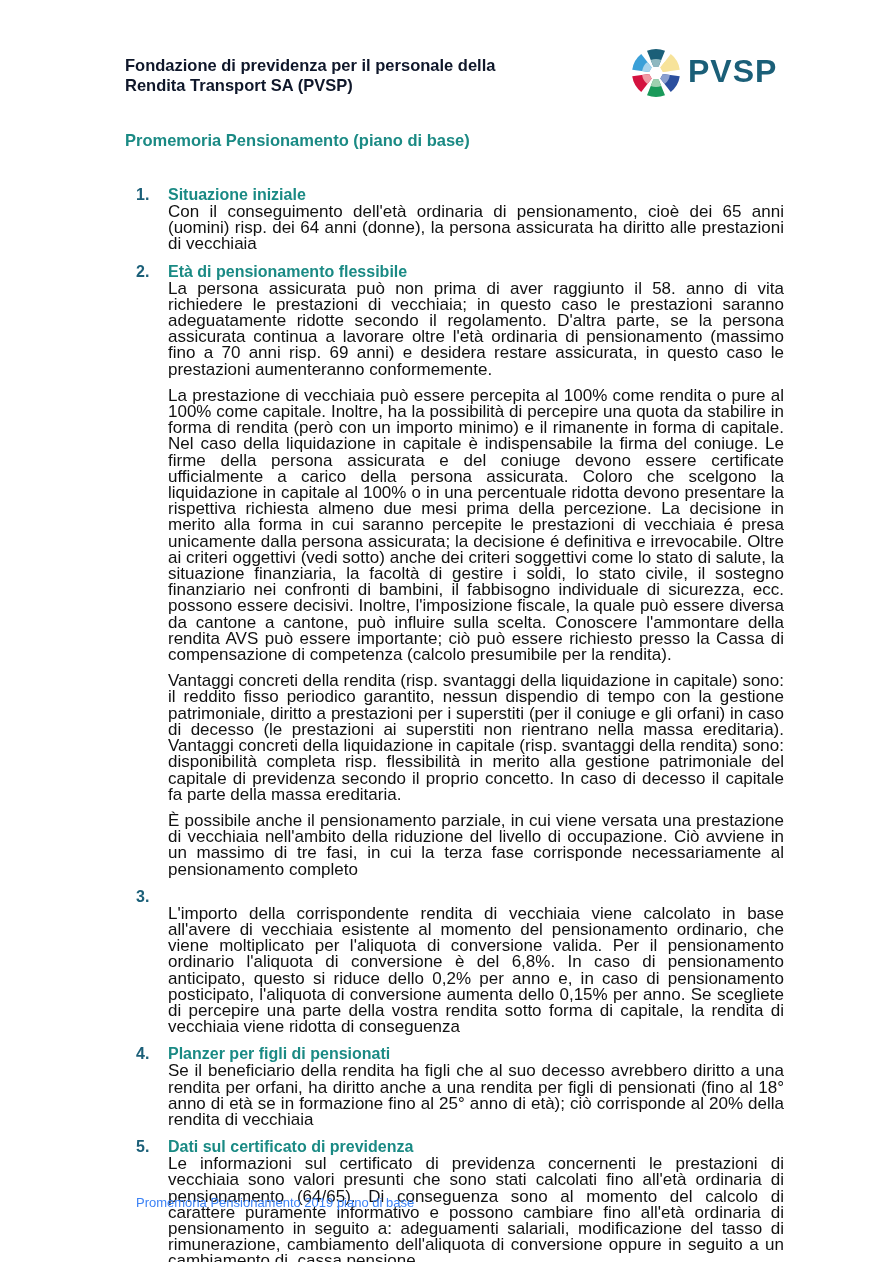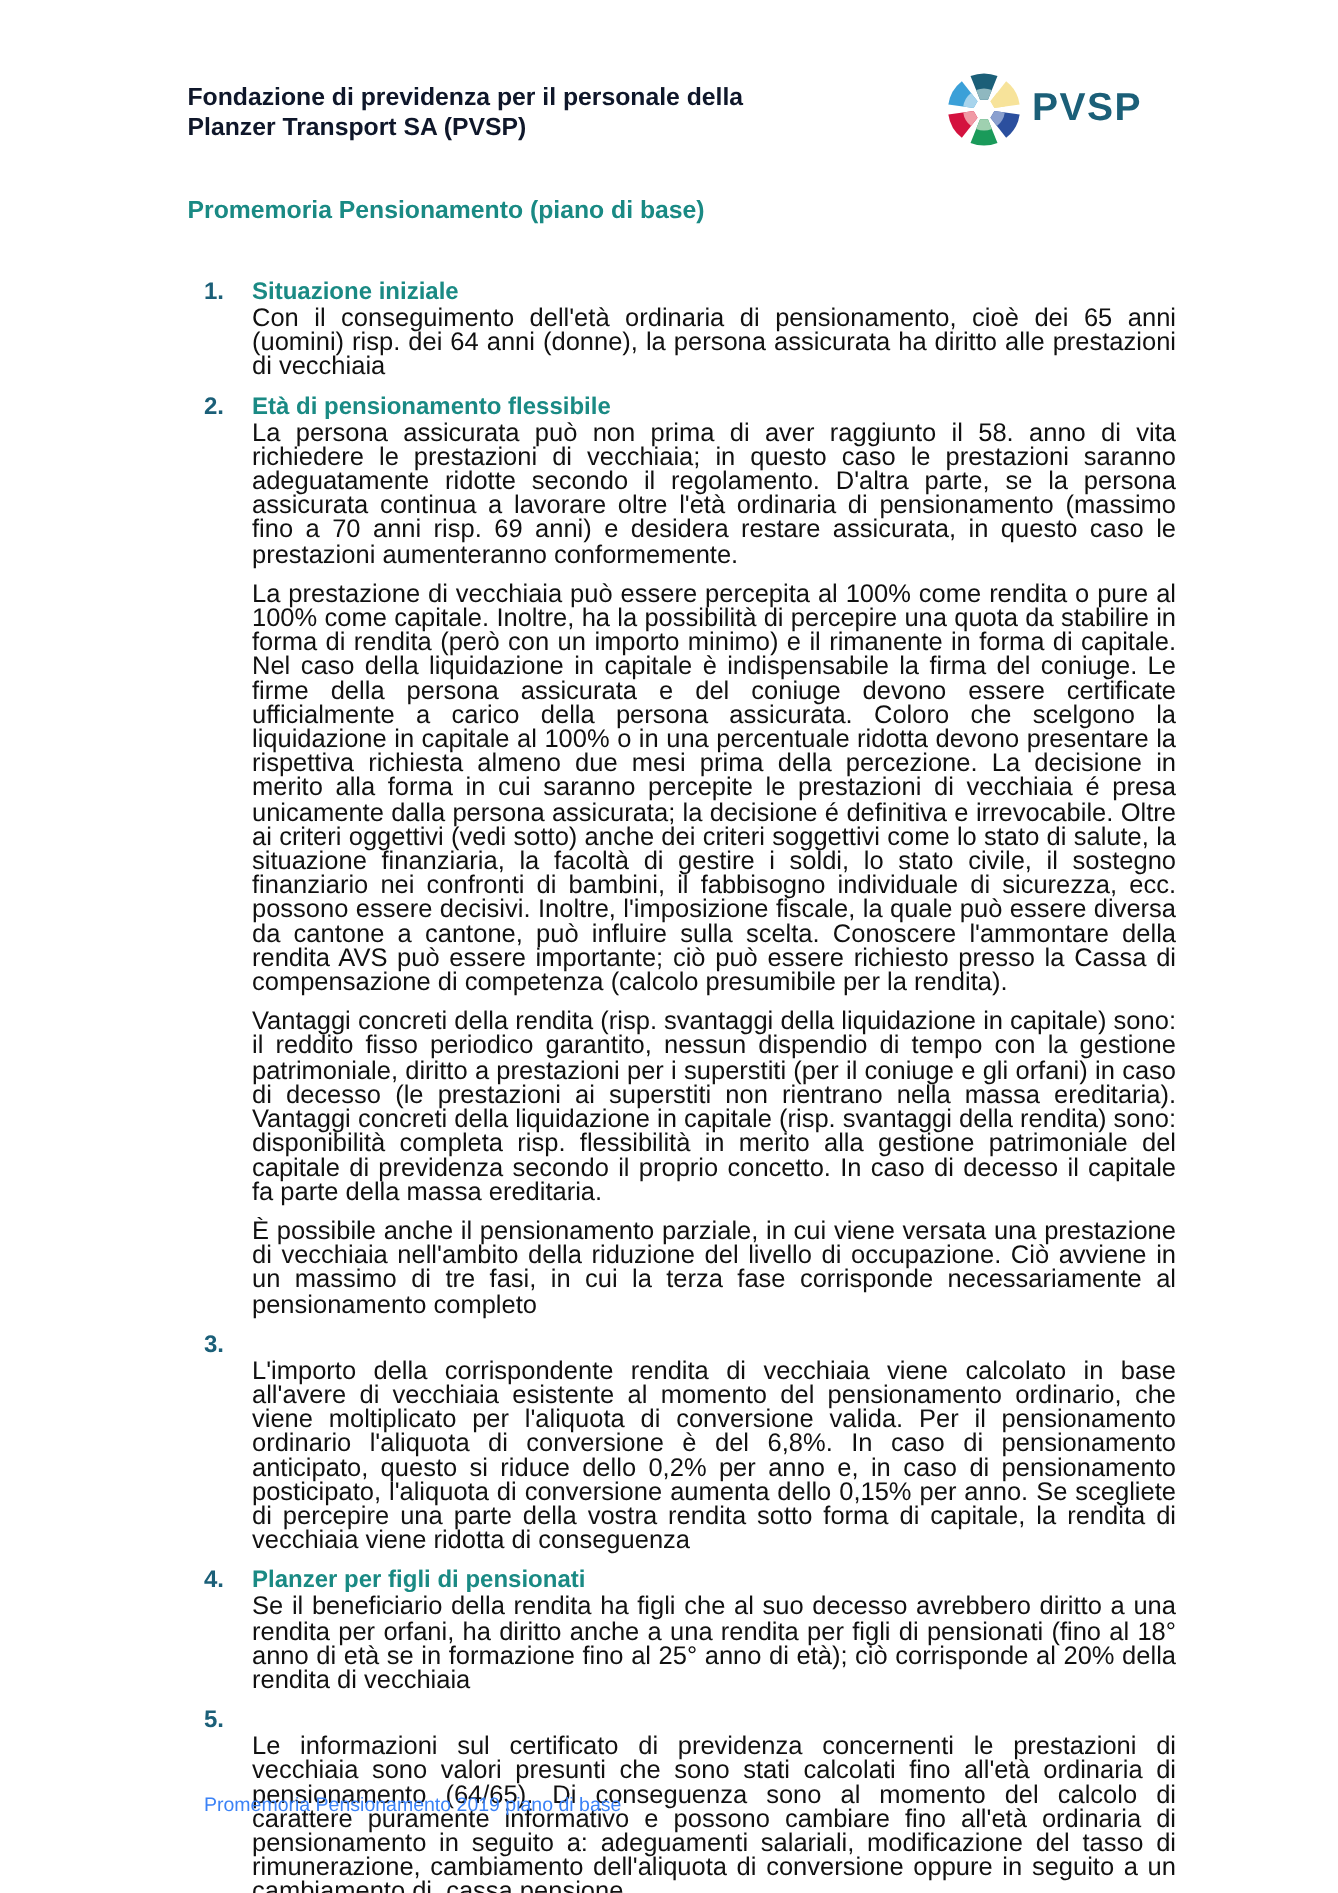"Planzer Transport SA (PVSP)" div { text: Planzer -> Rendita }
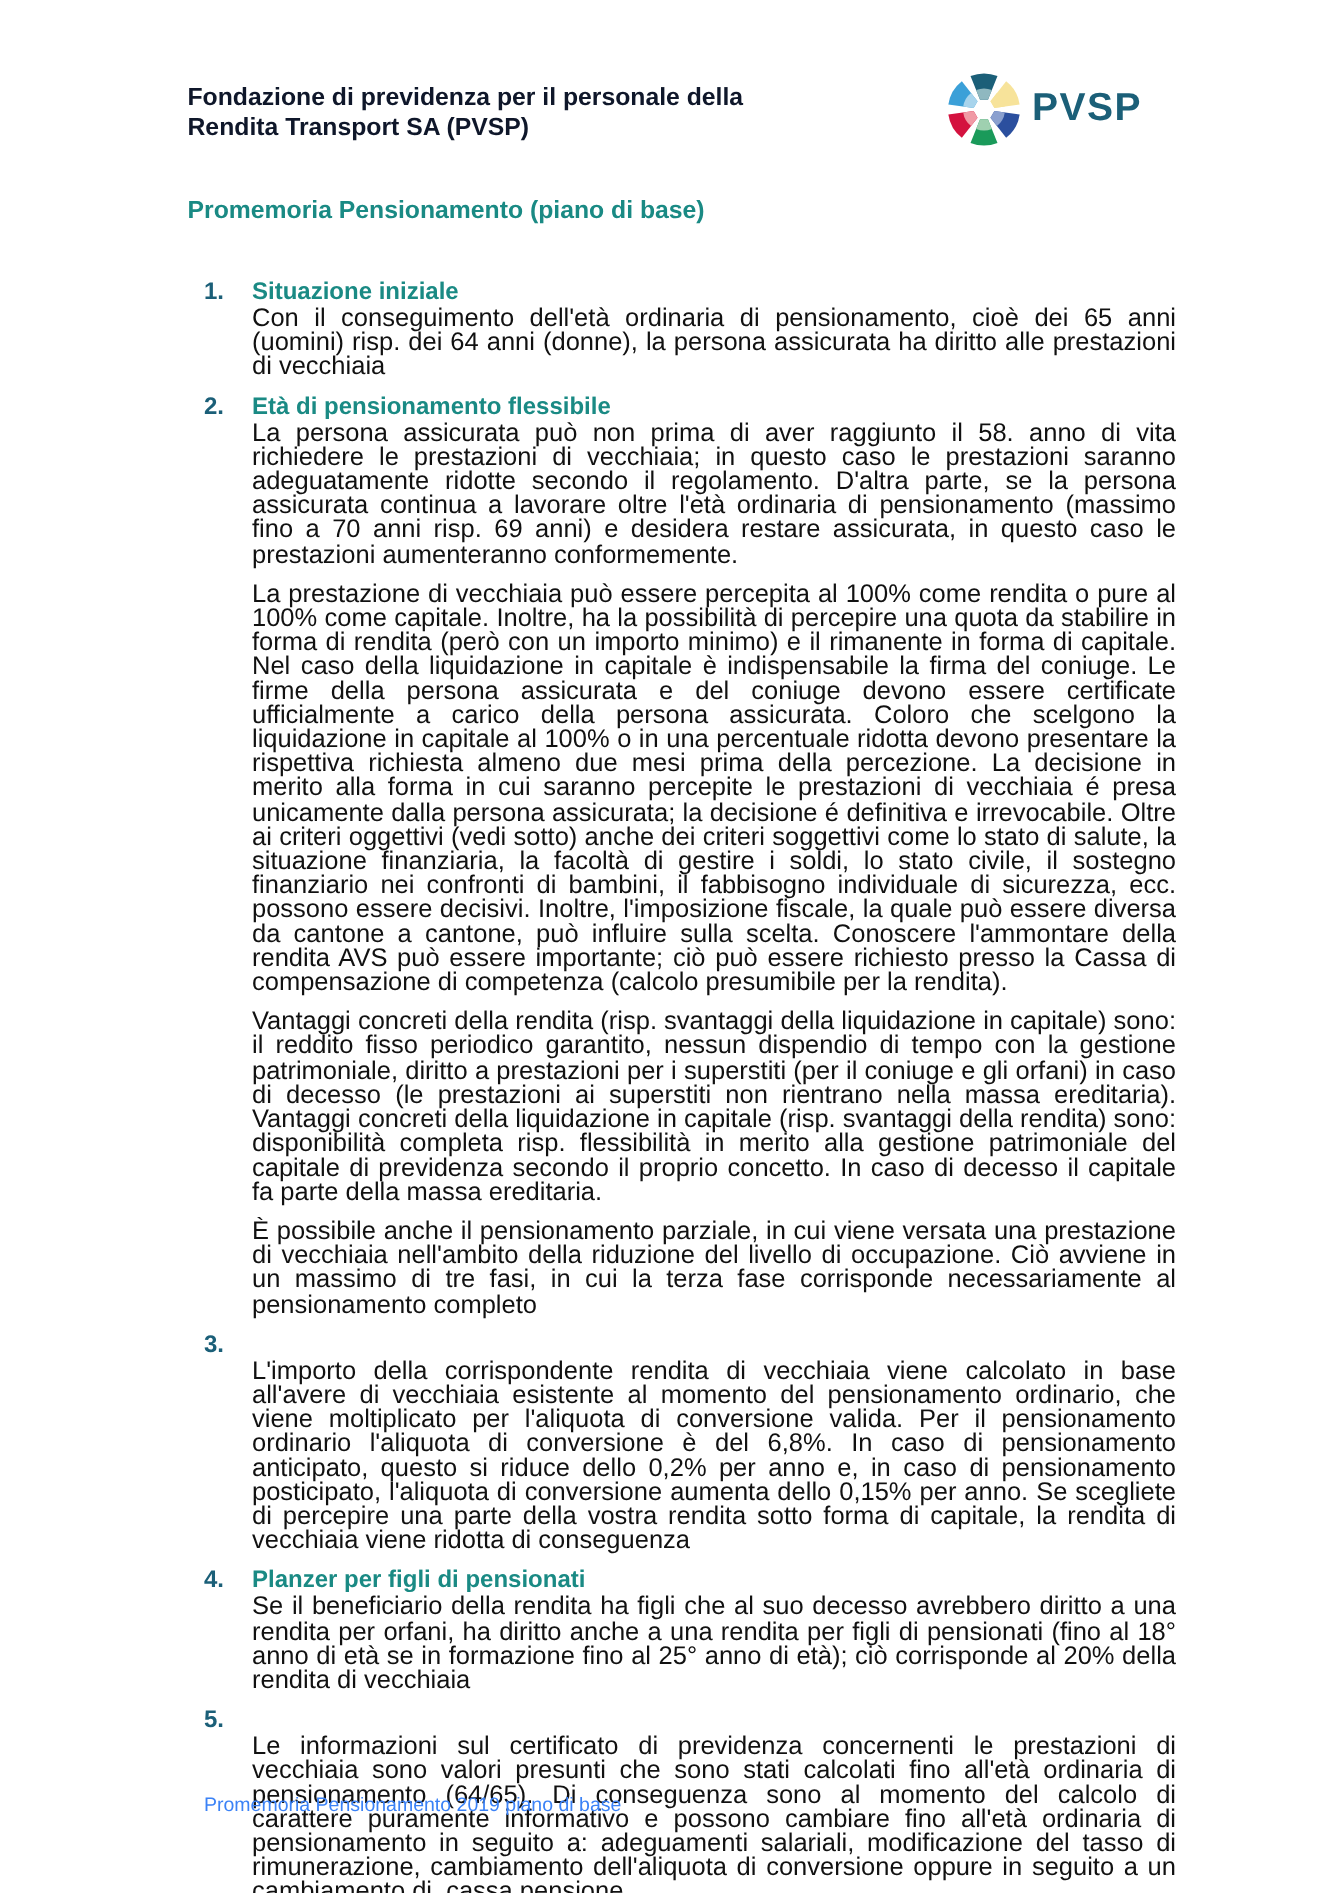"PVSP" .logo-text { font-size: 26px -> 32px }
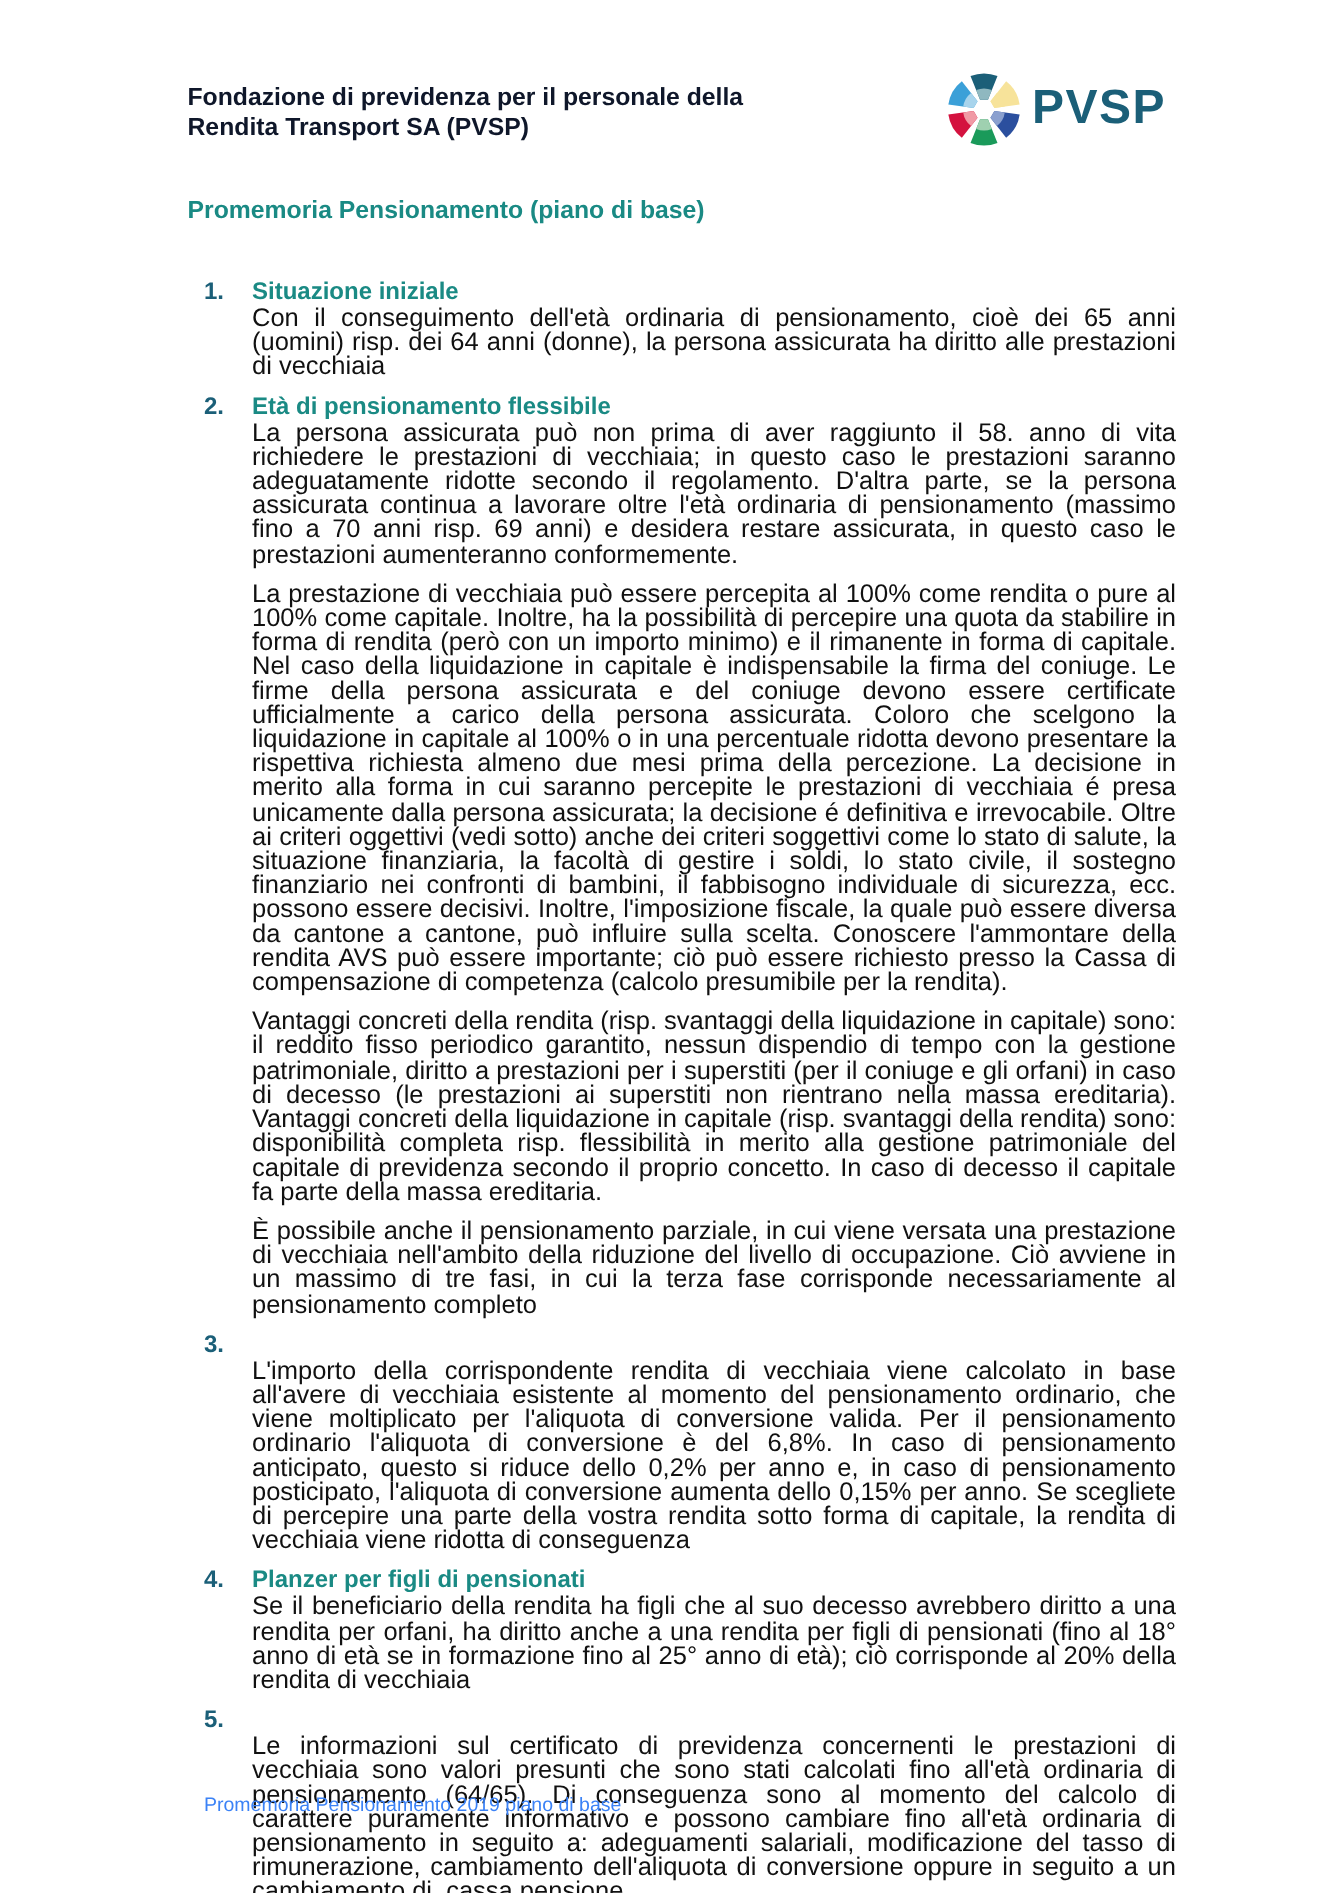"Dati sul certificato di previdenza" span { html: none -> <span>Dati sul certificato di previdenza</span> }
